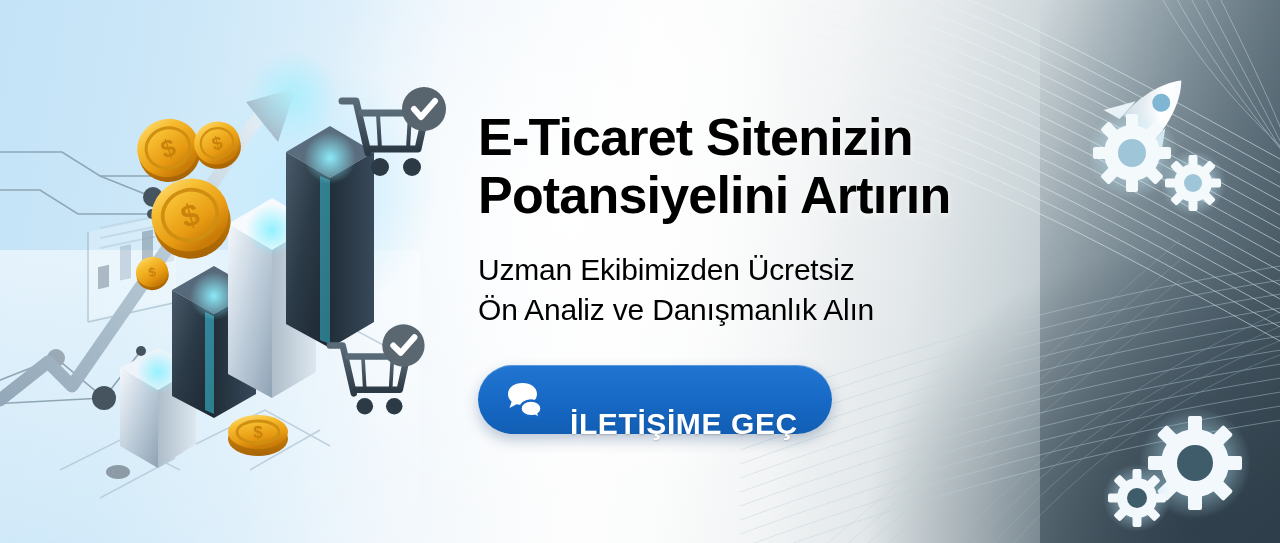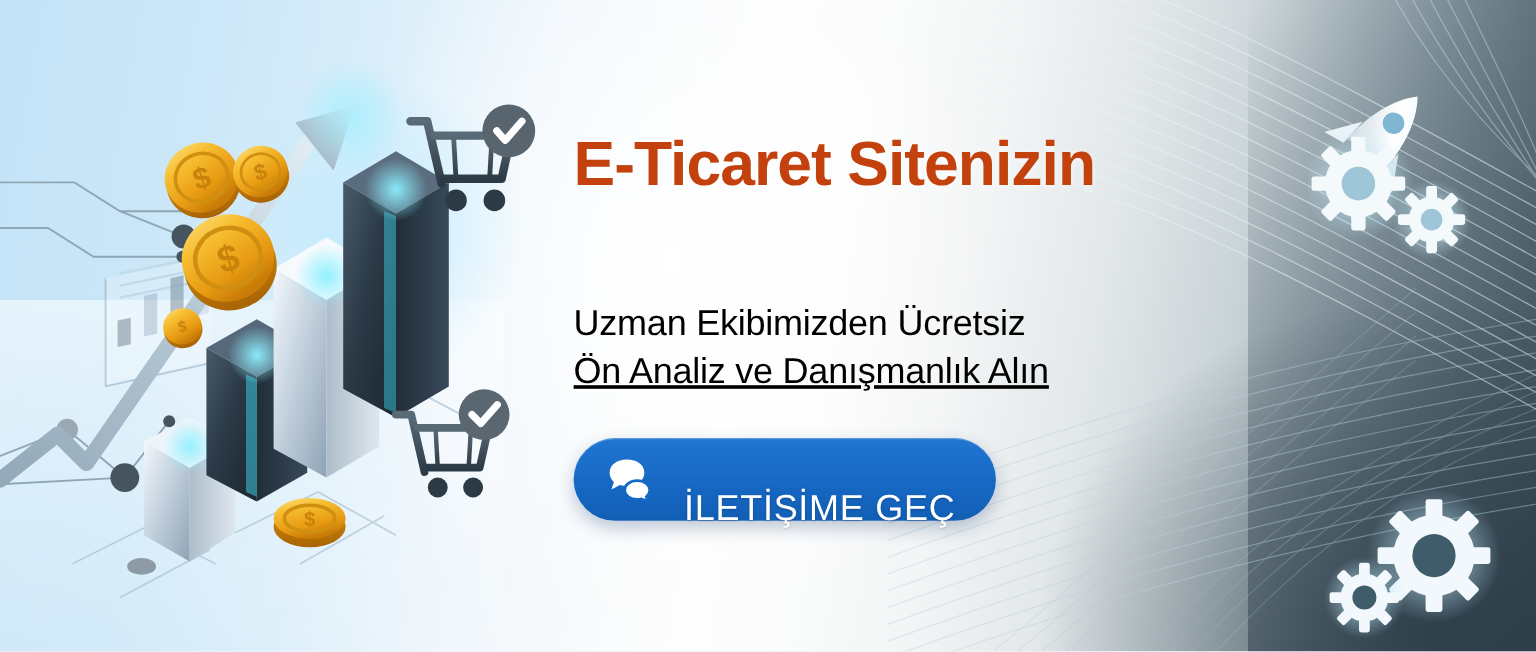"E-Ticaret Sitenizin" .headline { color: #c2410c -> #000000 }
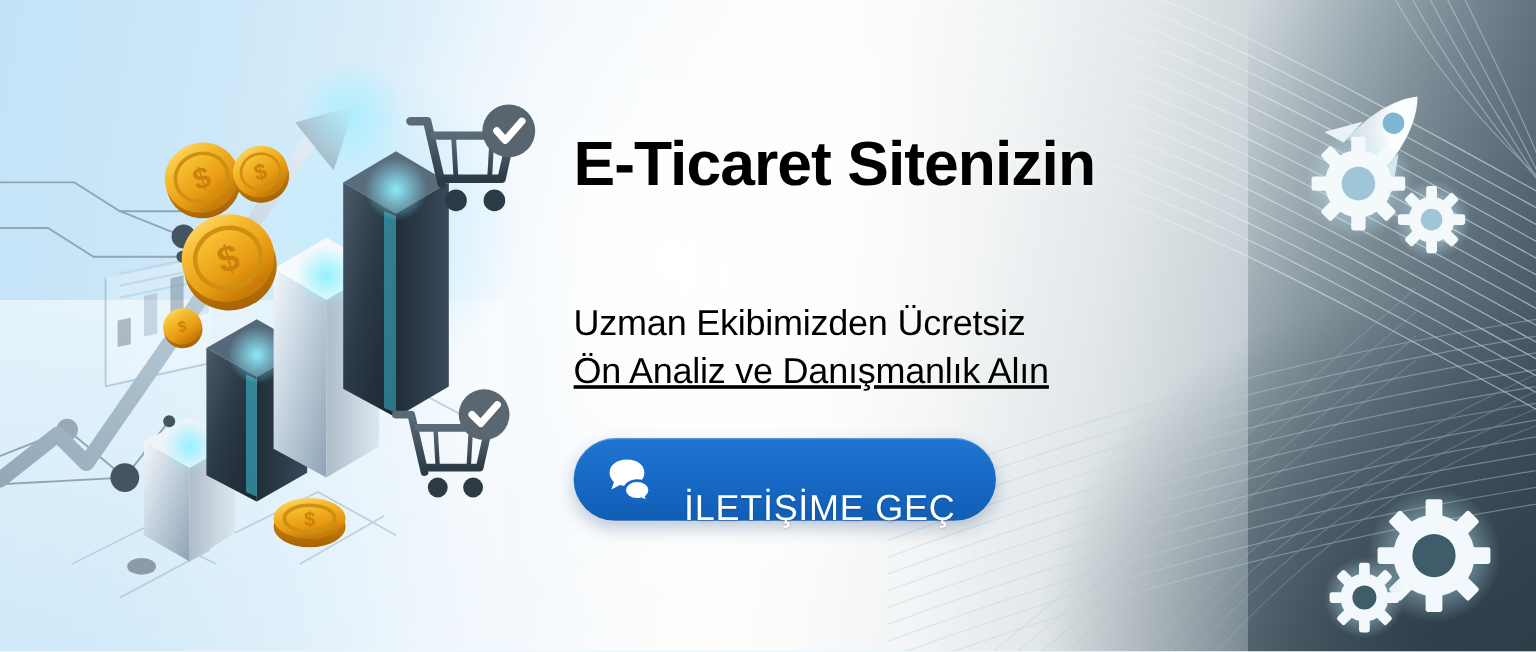"Potansiyelini Artırın" span.l2 { html: none -> <span>Potansiyelini Artırın</span> }
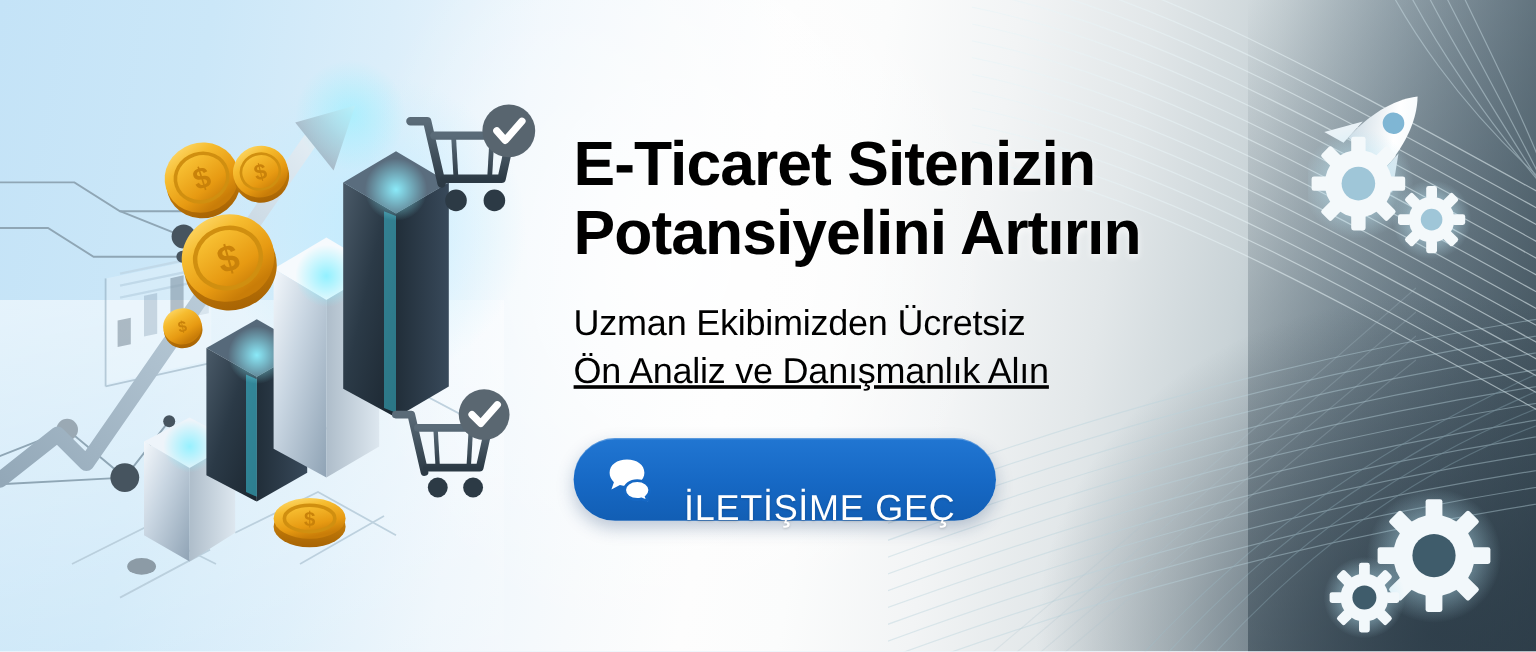"Ön Analiz ve Danışmanlık Alın" .subhead .s2 { text-decoration: underline -> none }
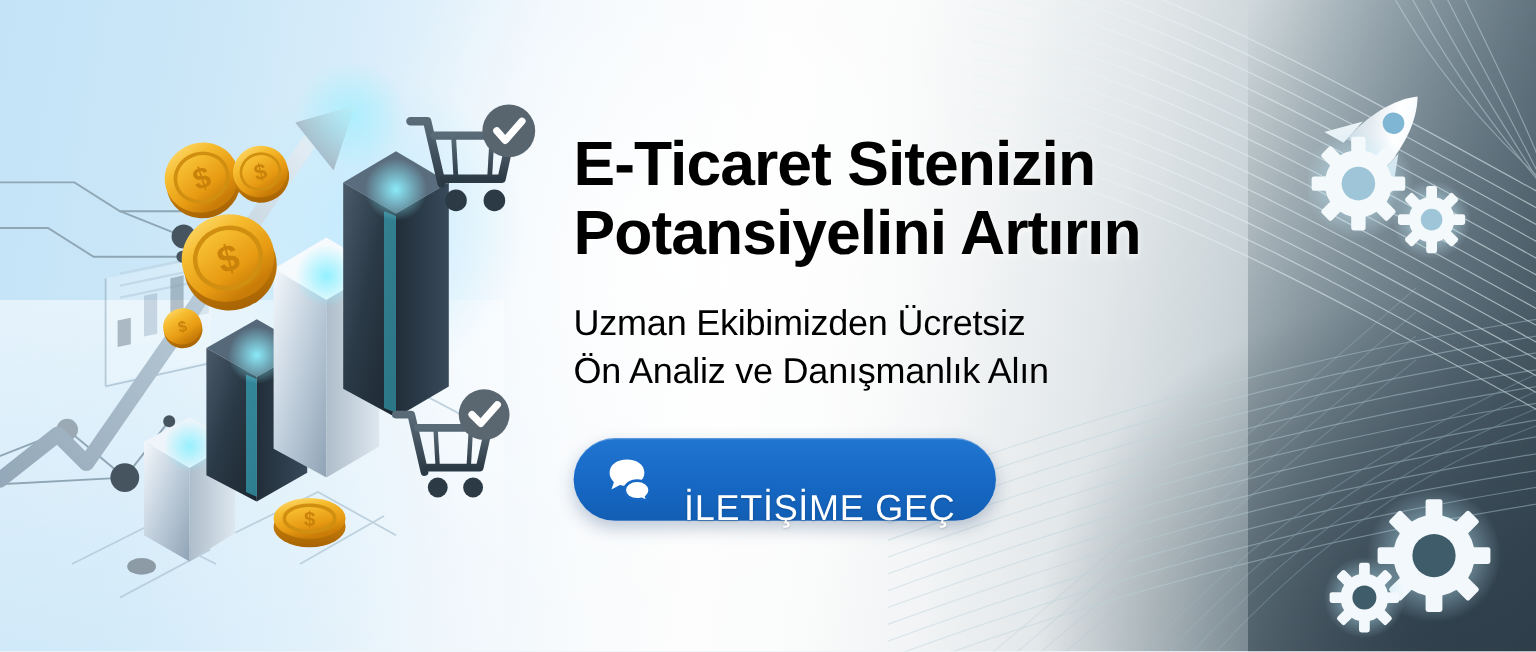"İLETİŞİME GEÇ" .cta-label { font-weight: normal -> bold }
